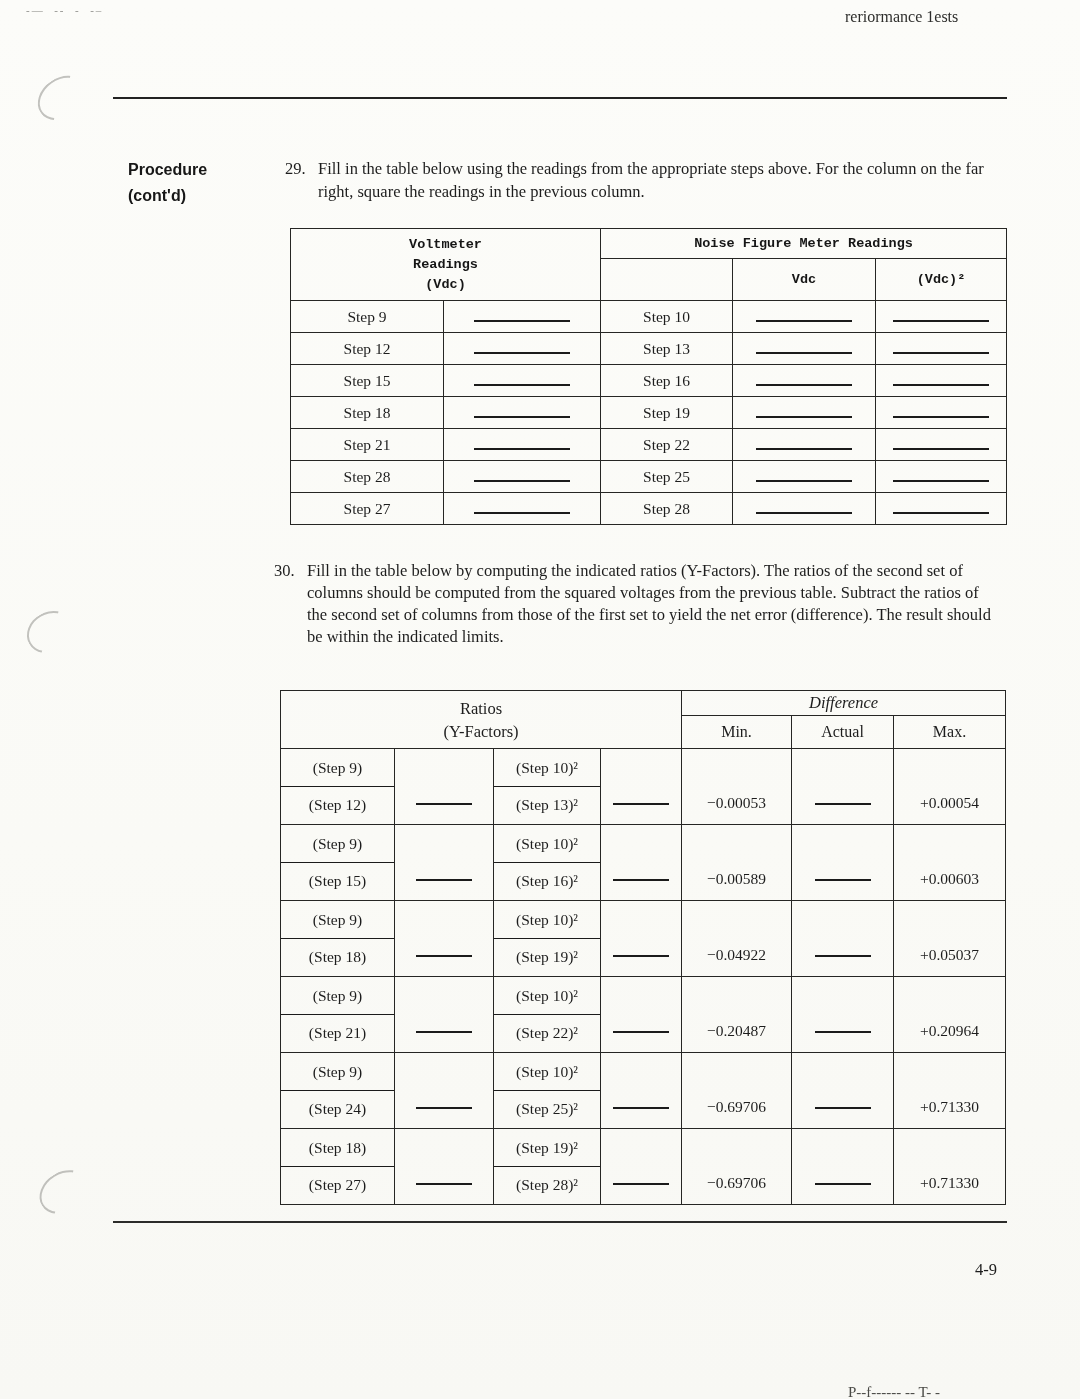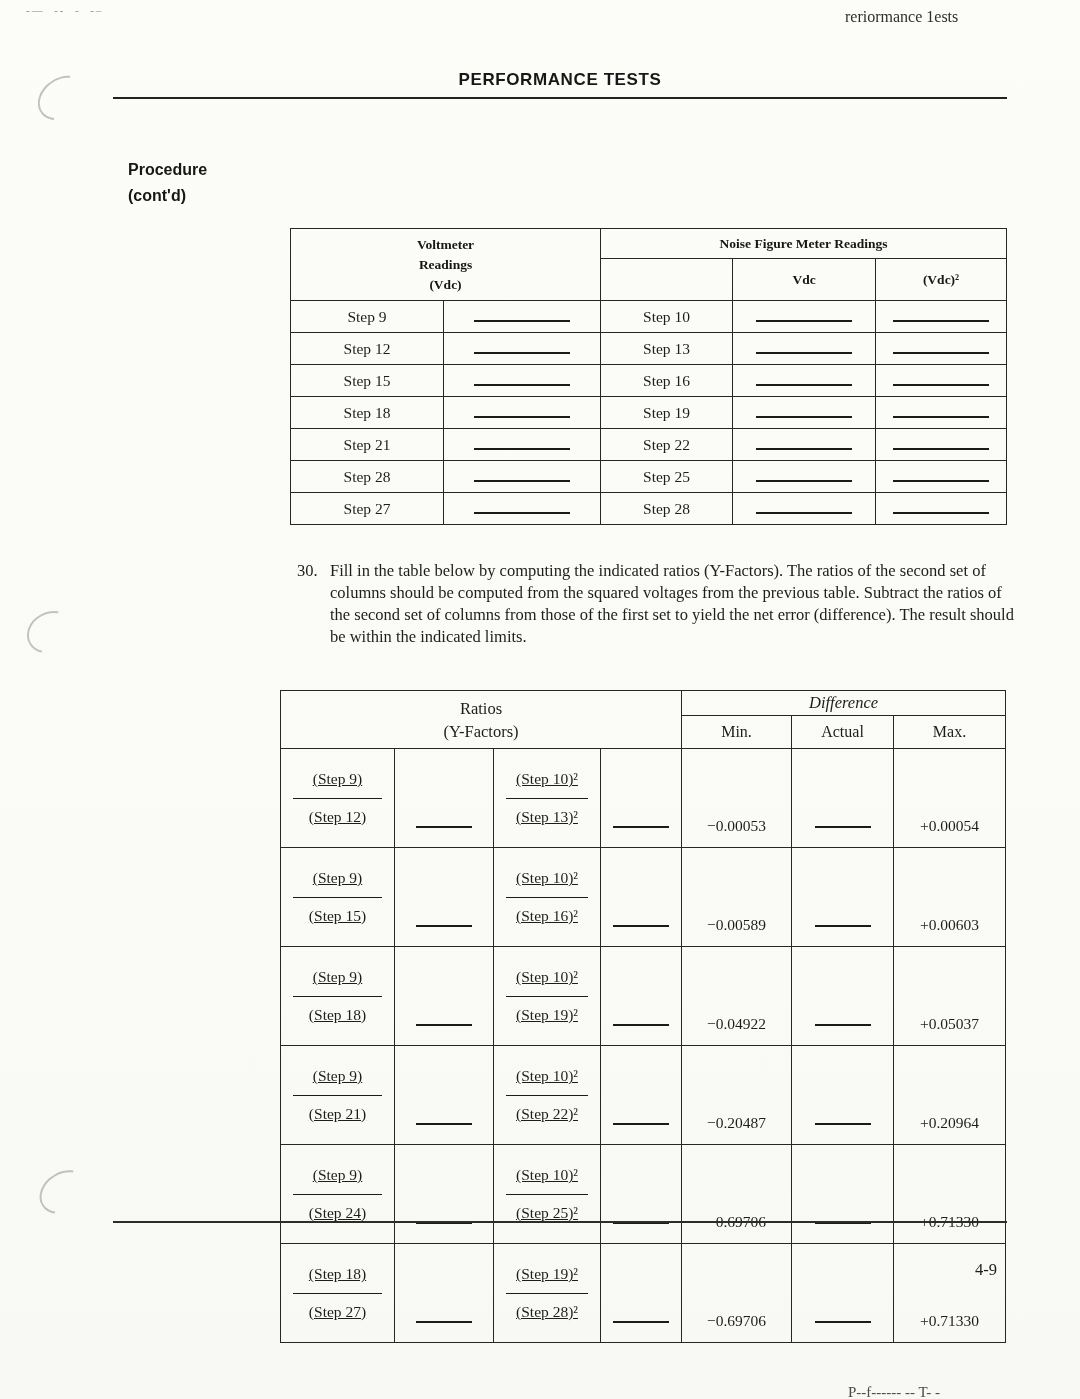"PERFORMANCE TESTS" h1.main-title { html: <h1>PERFORMANCE TESTS</h1> -> none }
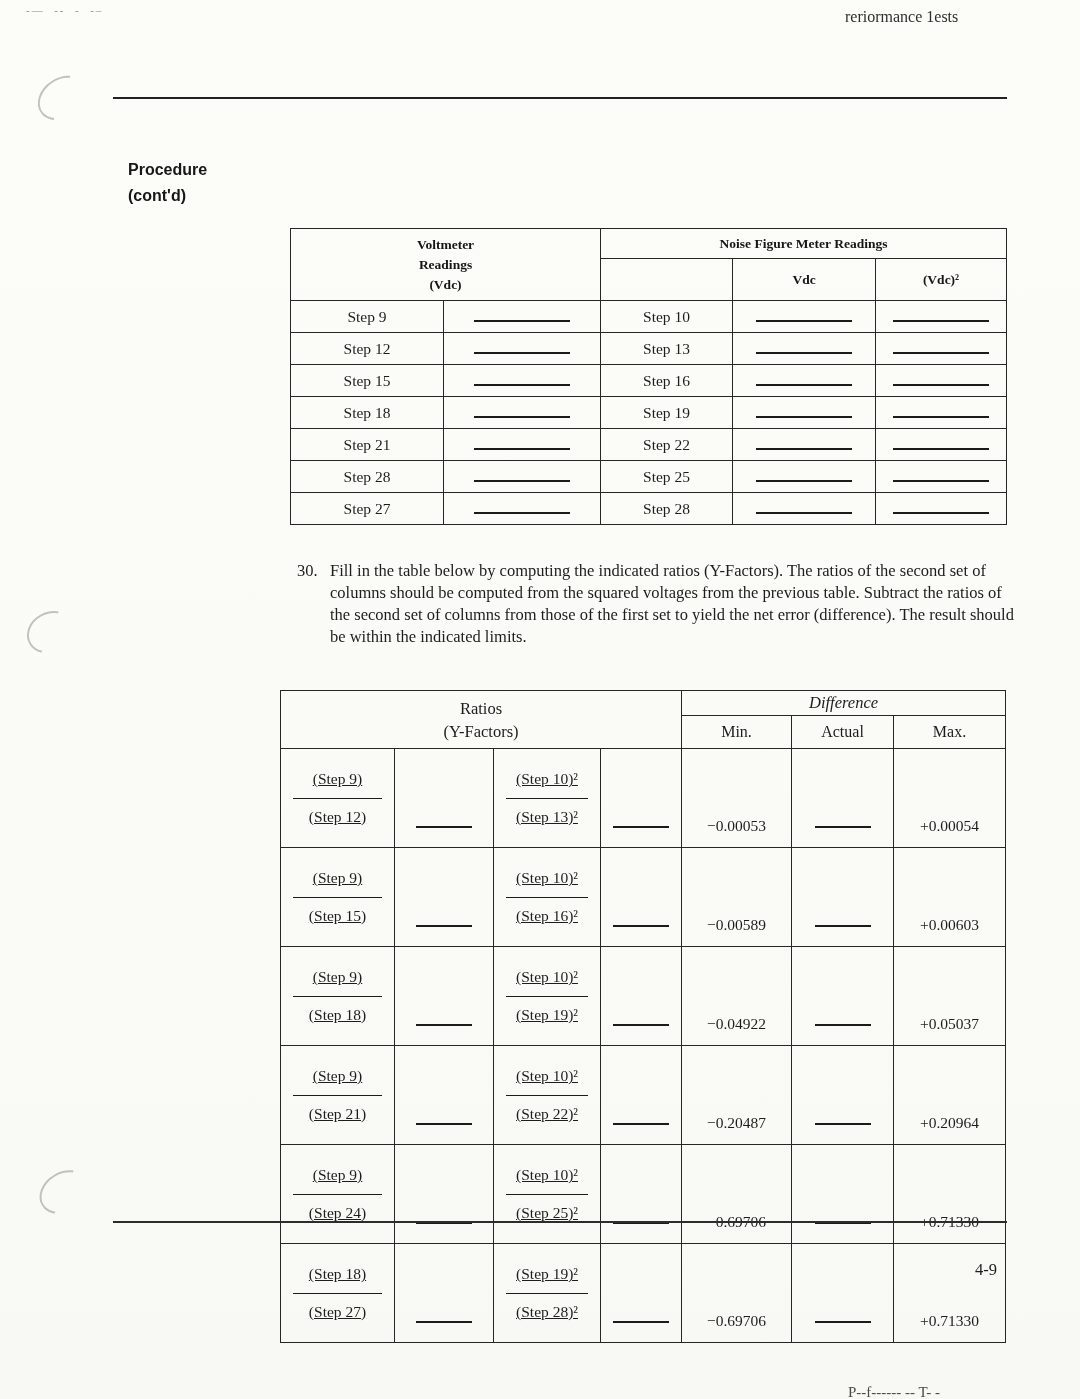"29." div.step { html: none -> <div> <span>29.</span> <span>Fill in the table below using the readings from the appropriate steps above. For the column on the far right, square the readings in the previous column.</span> </div> }
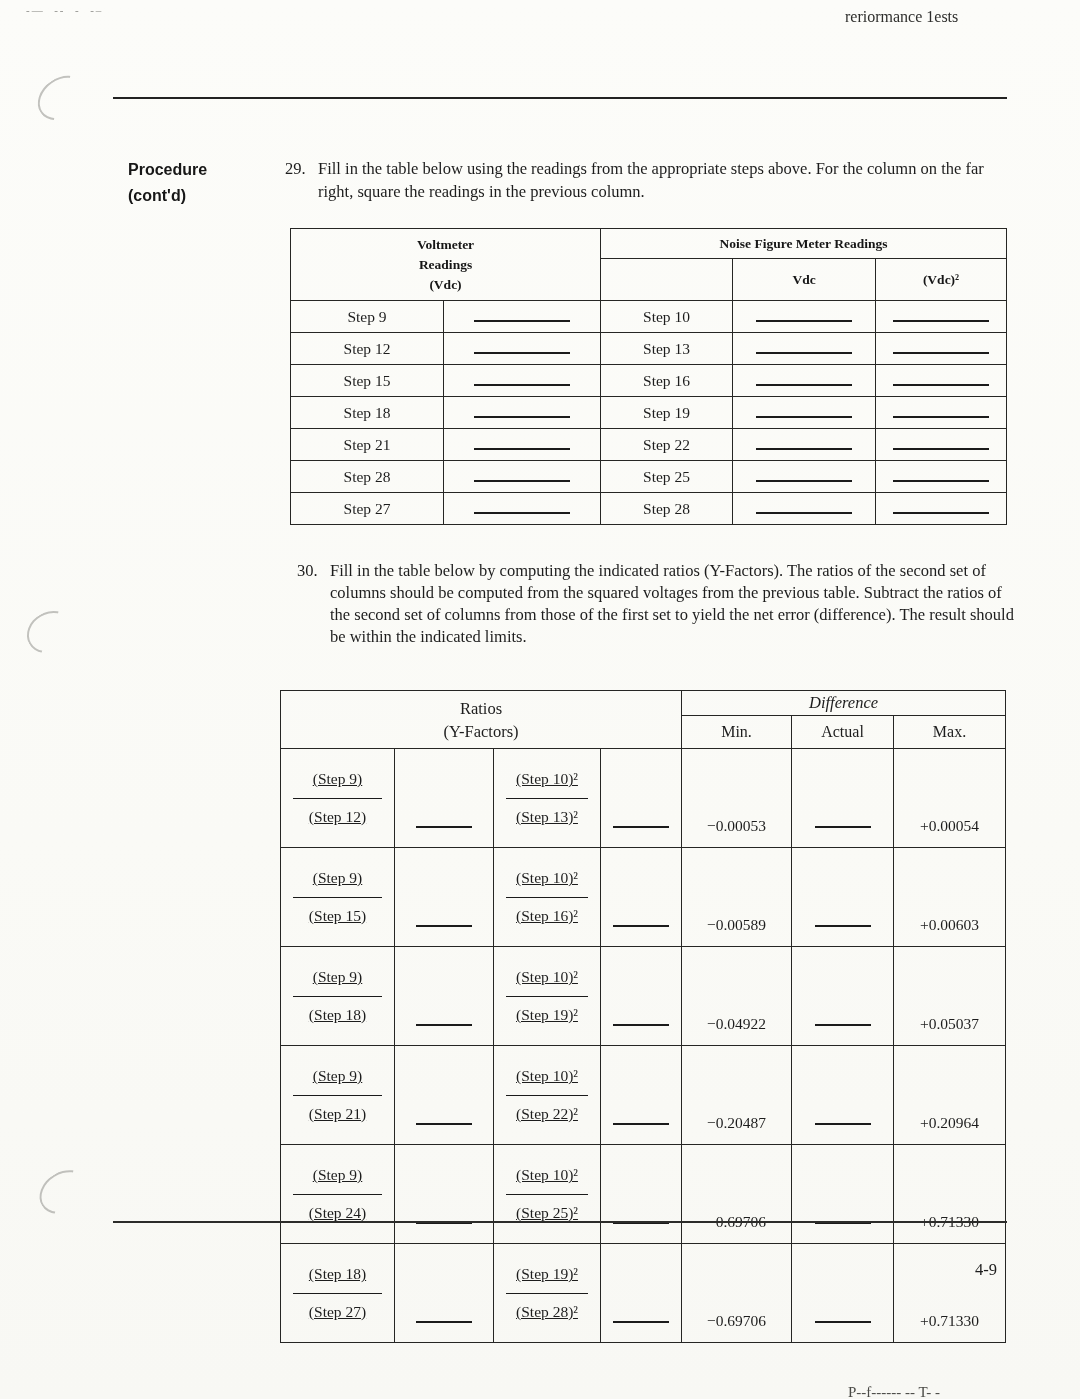"Voltmeter" .t1 thead th { font-family: Liberation Serif, serif -> Liberation Mono, monospace }
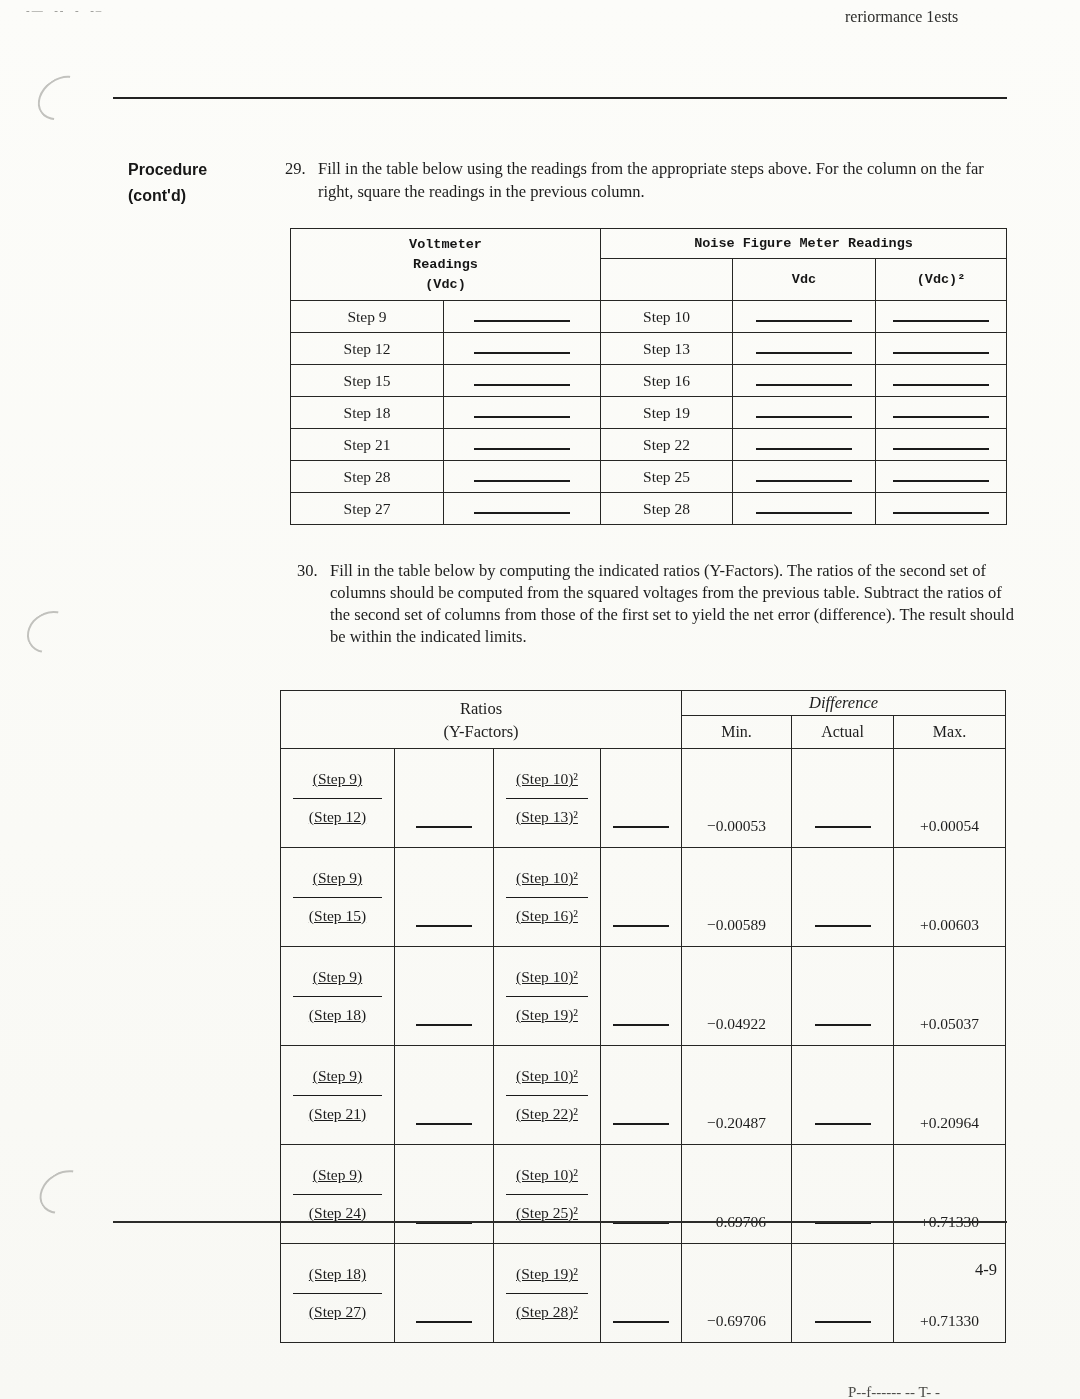"30." .step30 { left: 297px -> 274px }
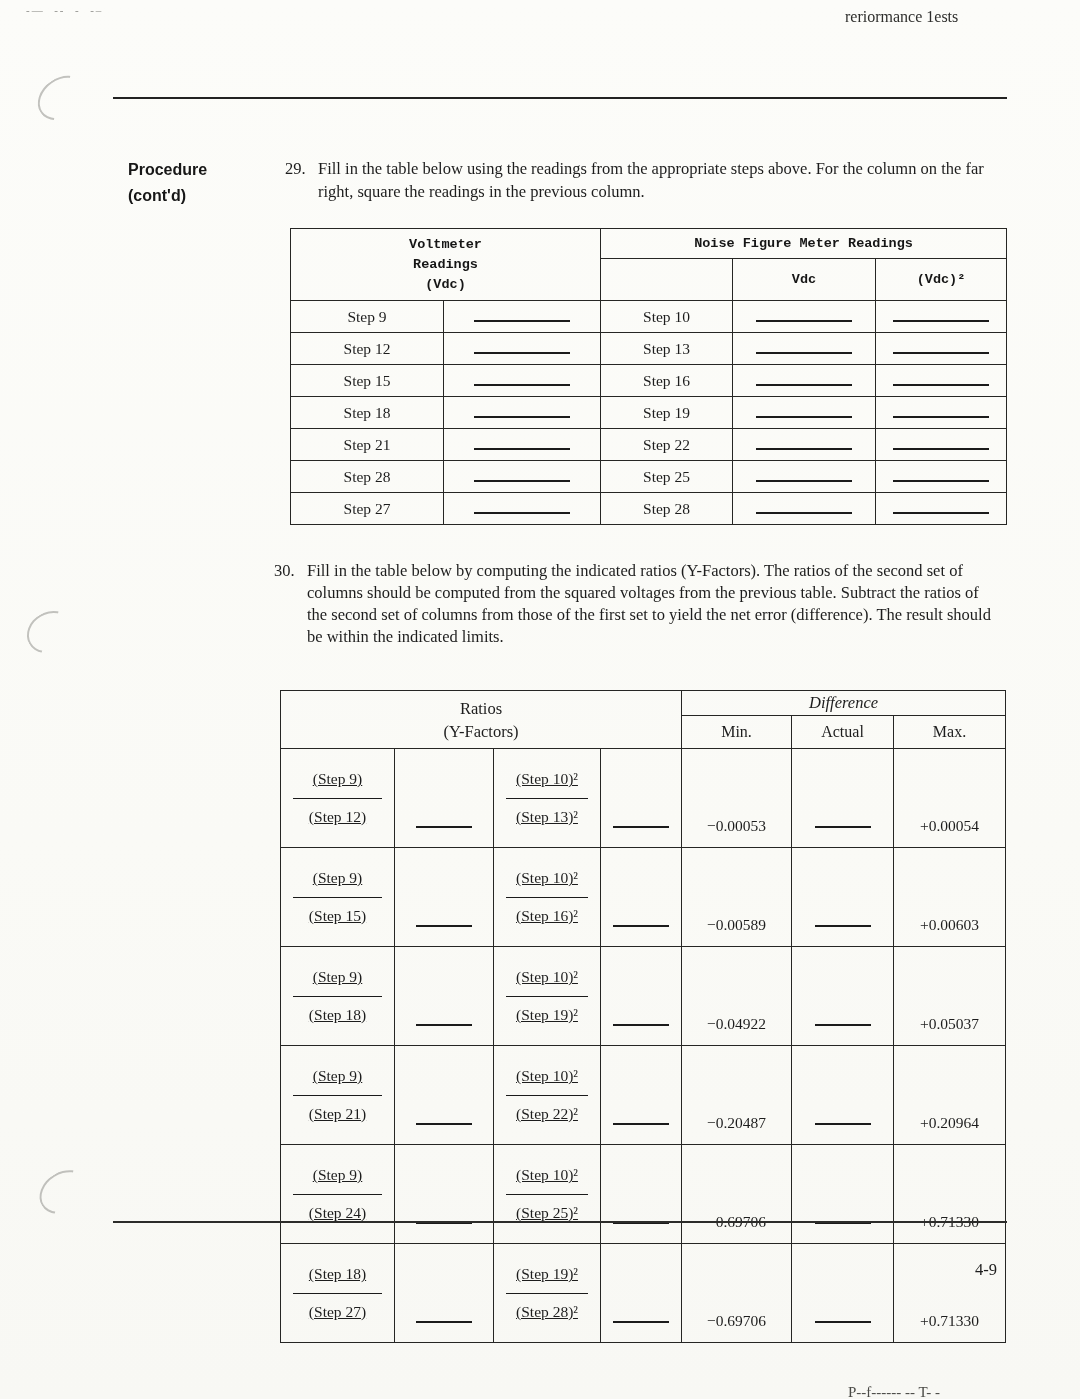"(Step 9)" .frac-cell { padding: 12px -> 0; text-decoration: underline -> none }
